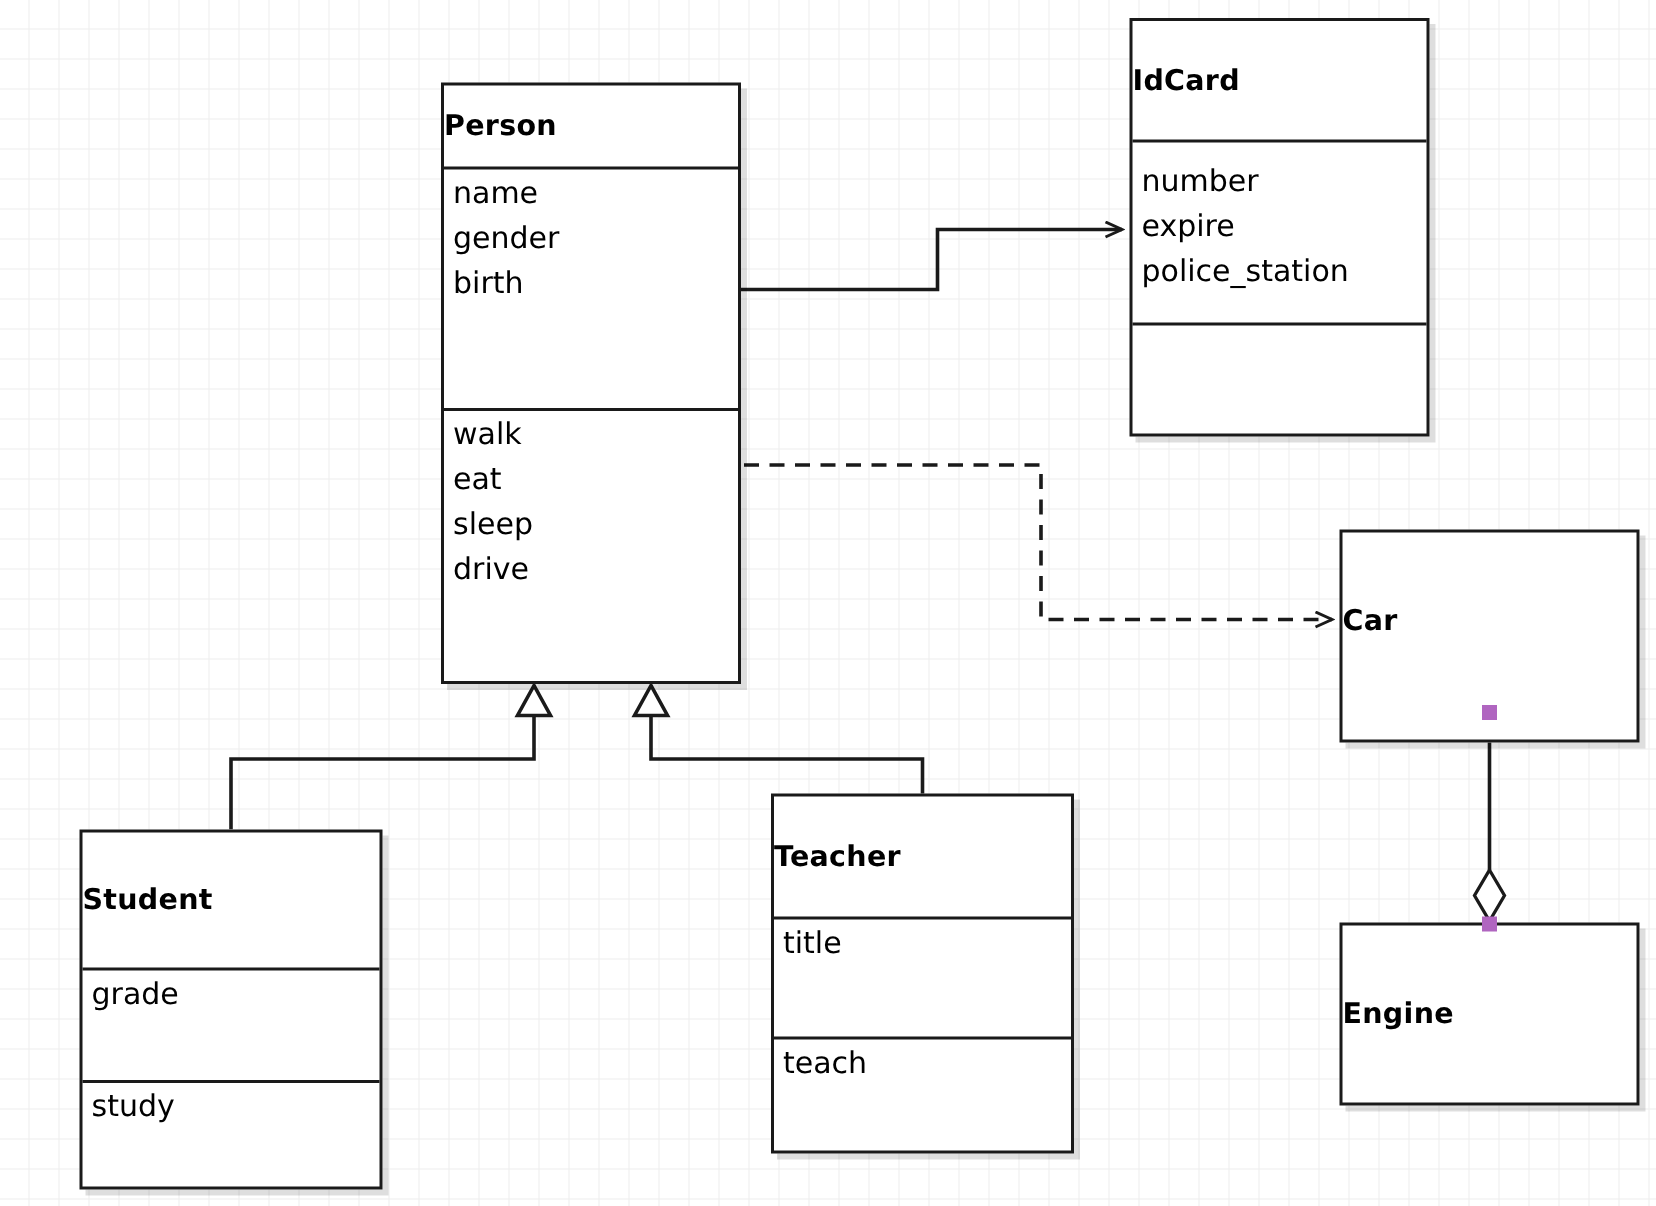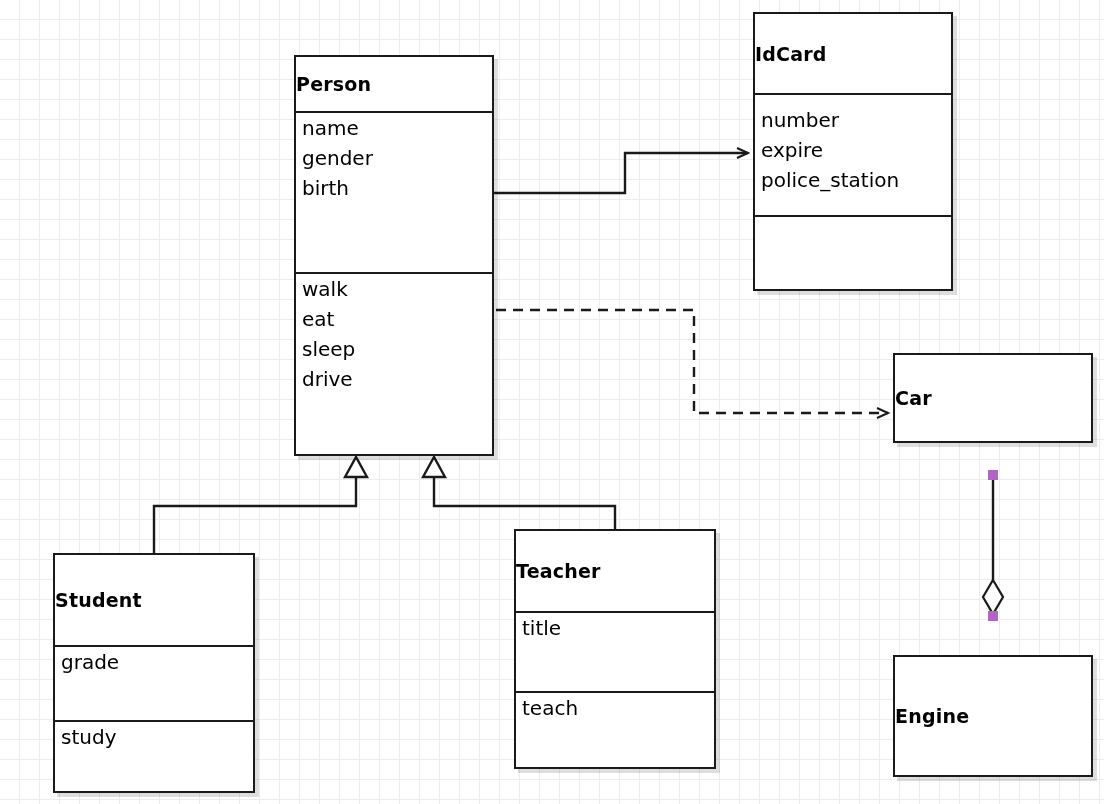"Car" div.uml-class { height: 90px -> 142px }
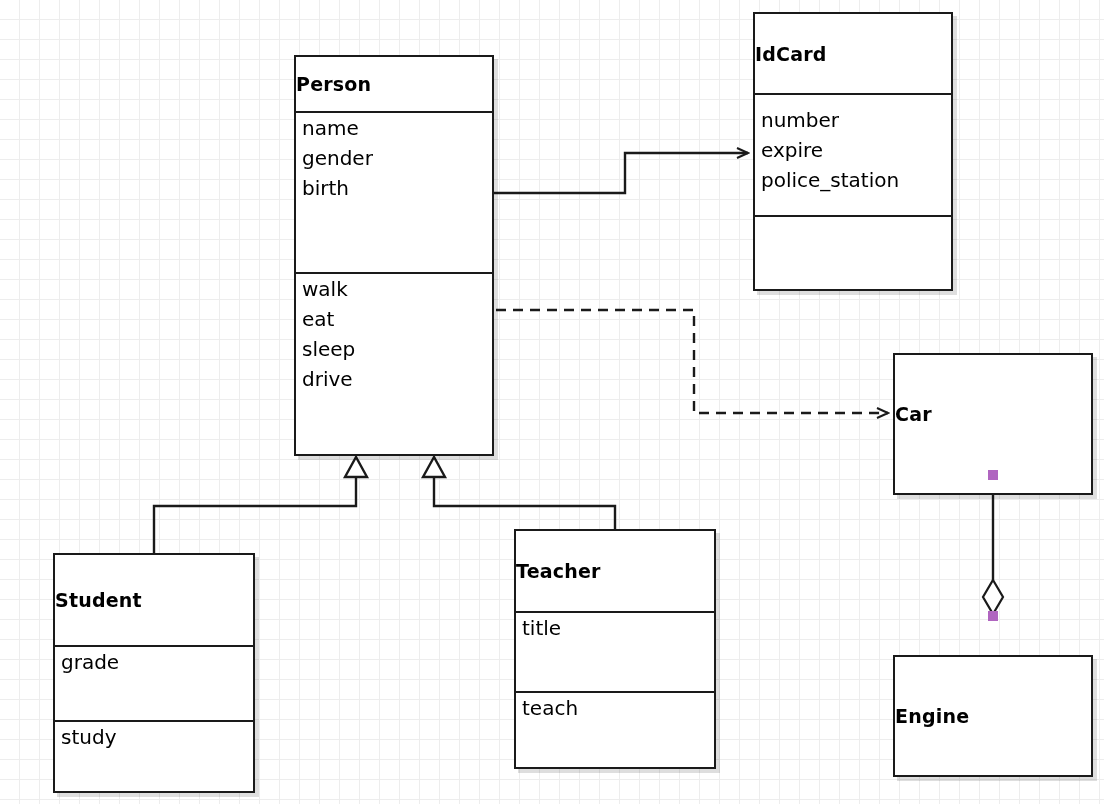"Engine" div.uml-class { margin-top: 40px -> none }
